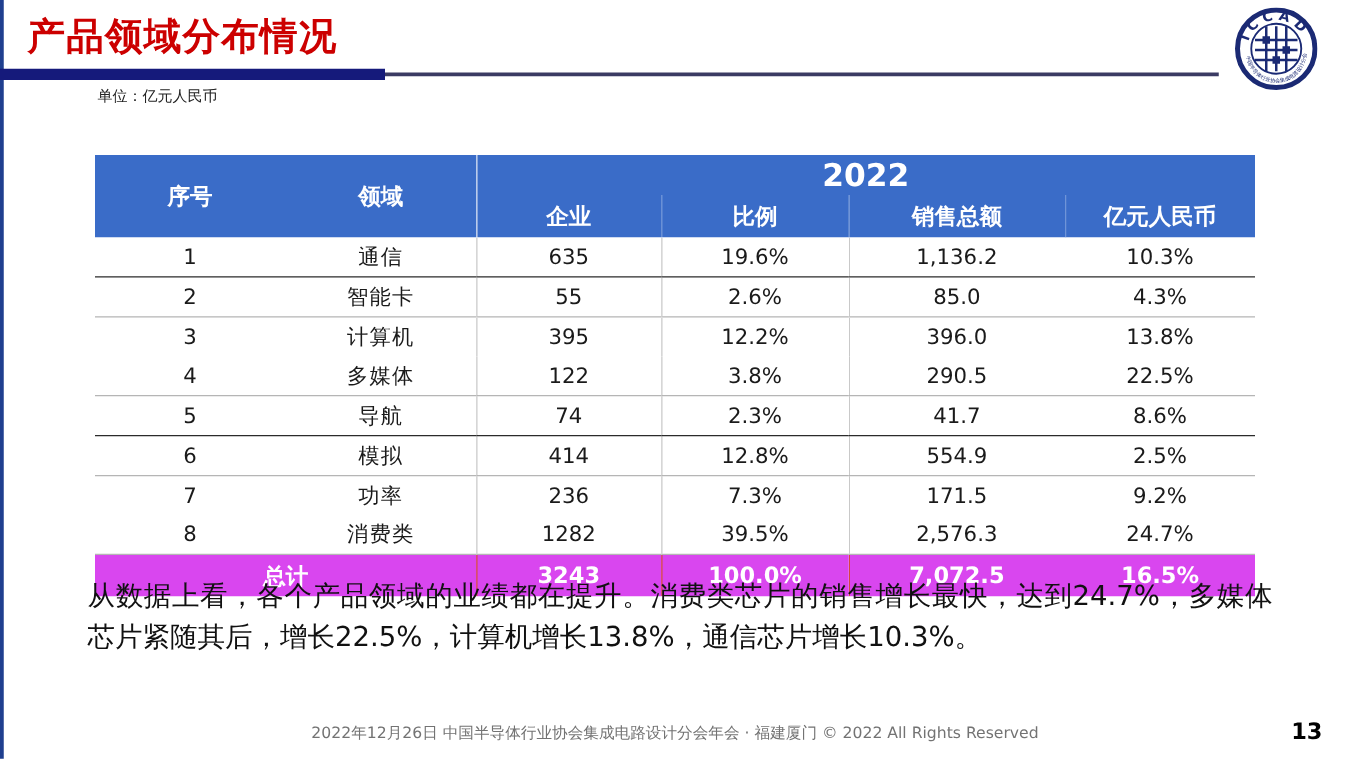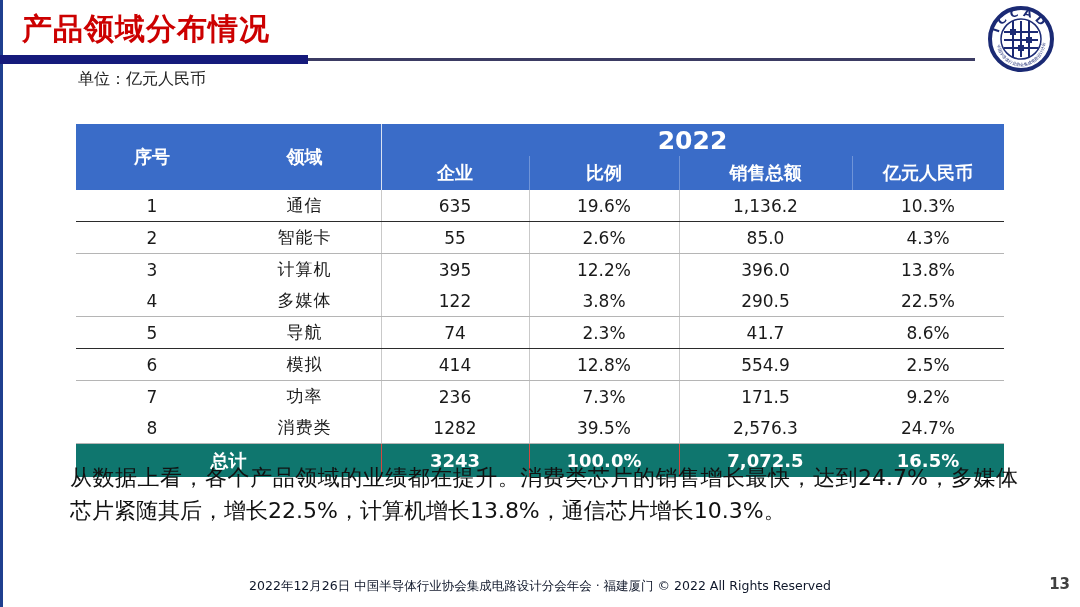"单位：亿元人民币" .unit-caption { font-size: 16px -> 12px }
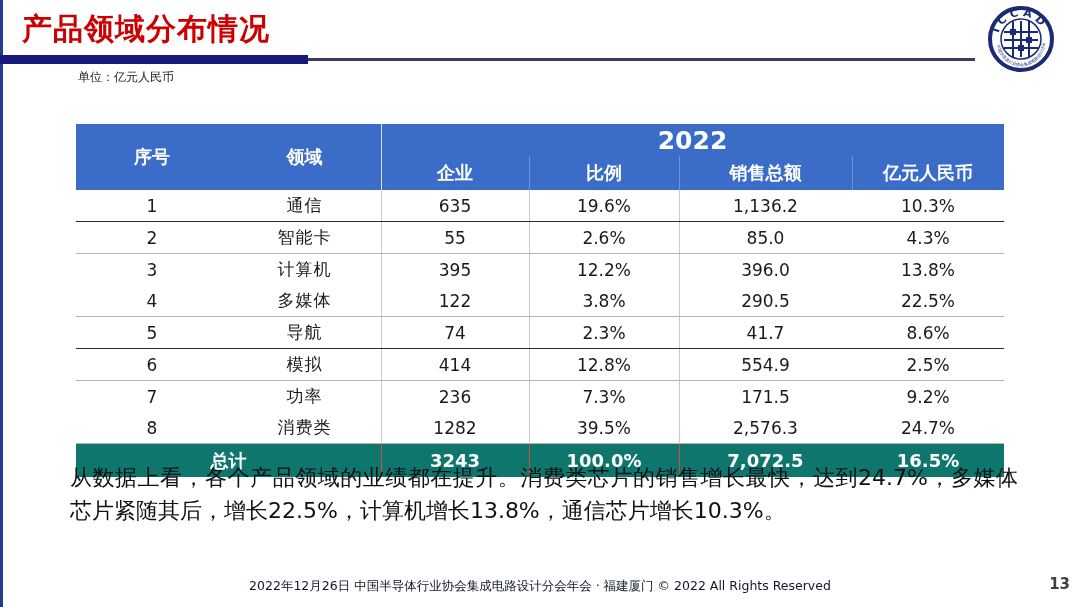"总计" tr.total-row td { background: #0f766e -> #d946ef }
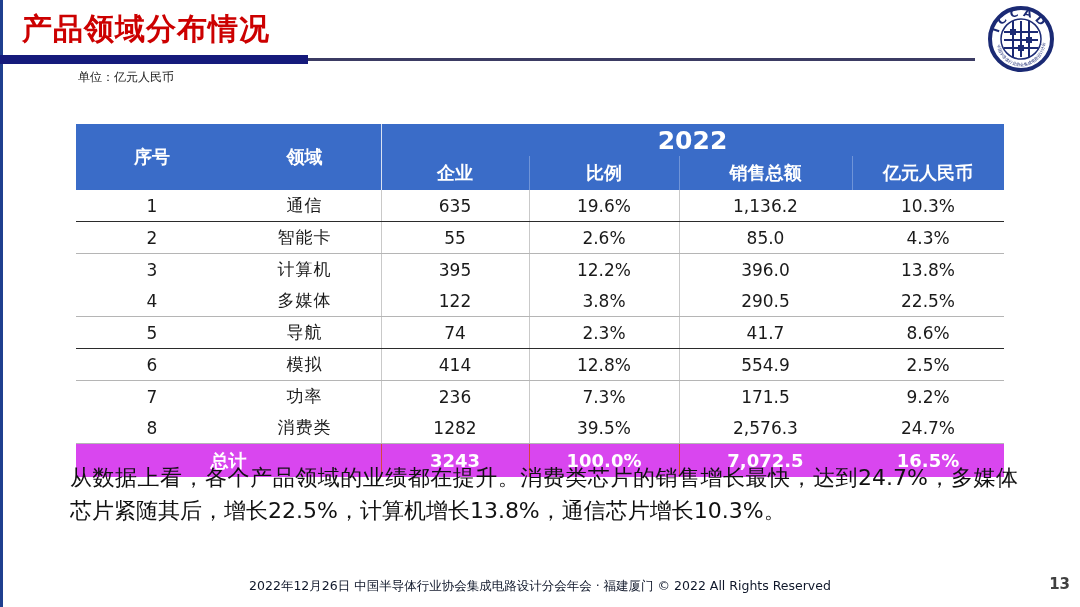"2022年12月26日 中国半导体行业协会集成电路设计分会年会 · 福建厦门 ©" .footer-text { color: #0f172a -> #737373 }
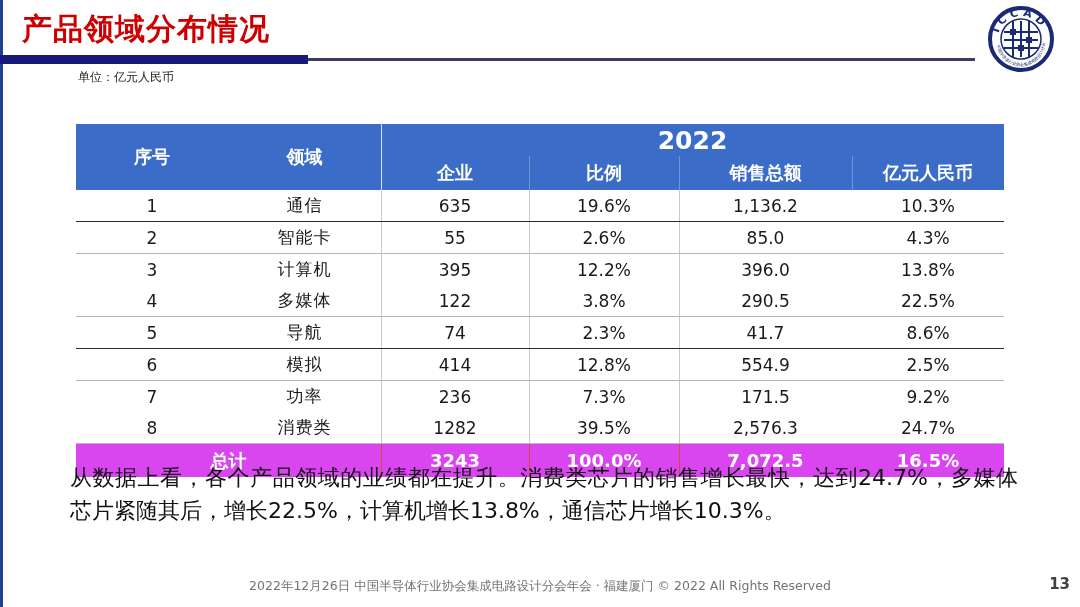"13" .page-number { color: #404040 -> #000000; font-size: 15px -> 18px; right: 10px -> 22px }
